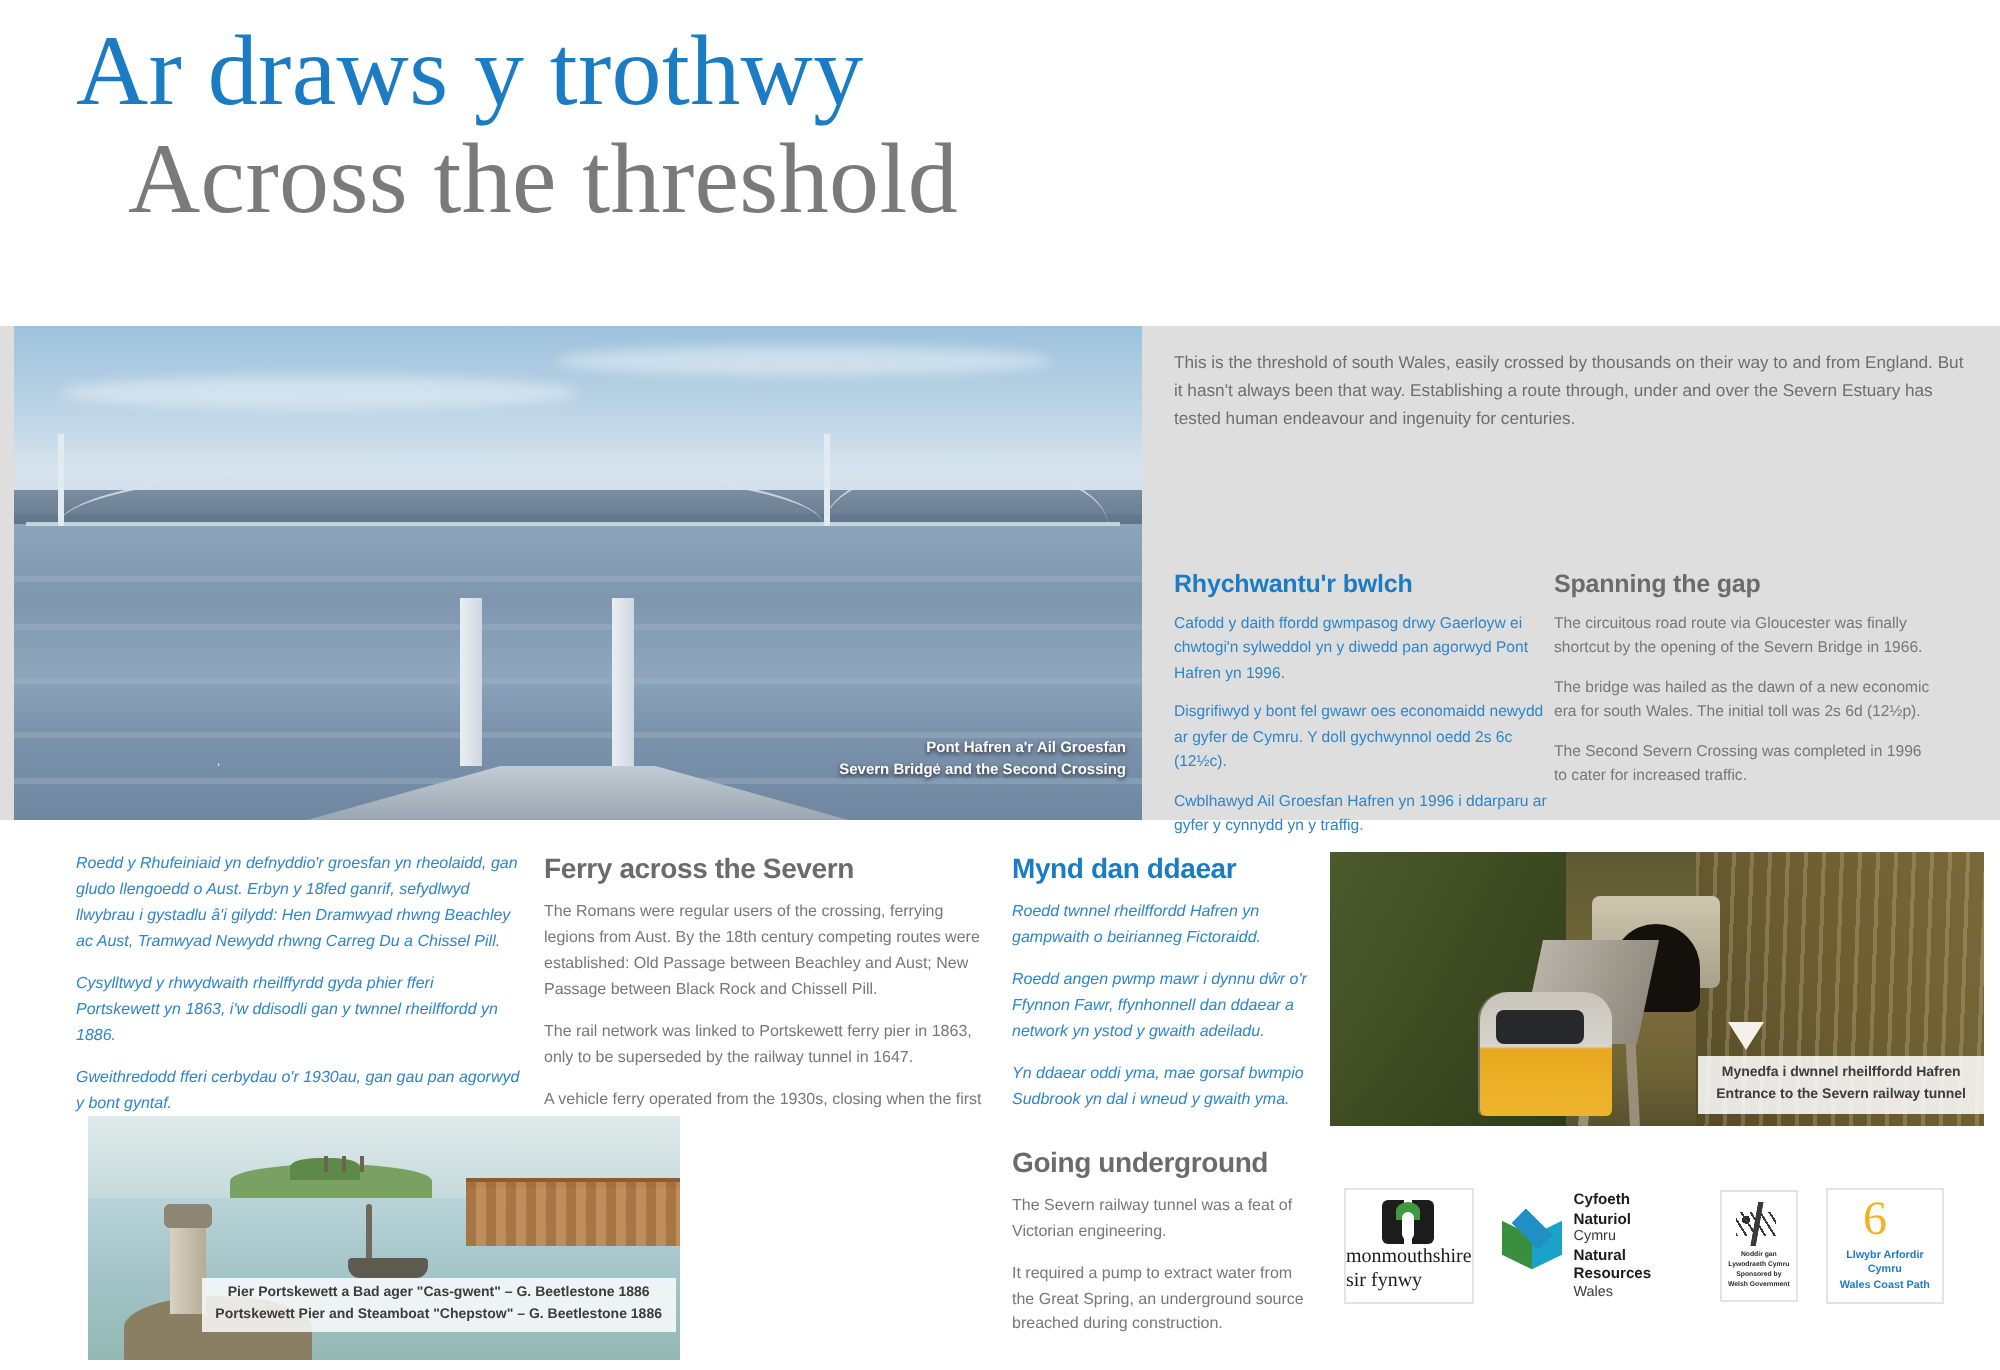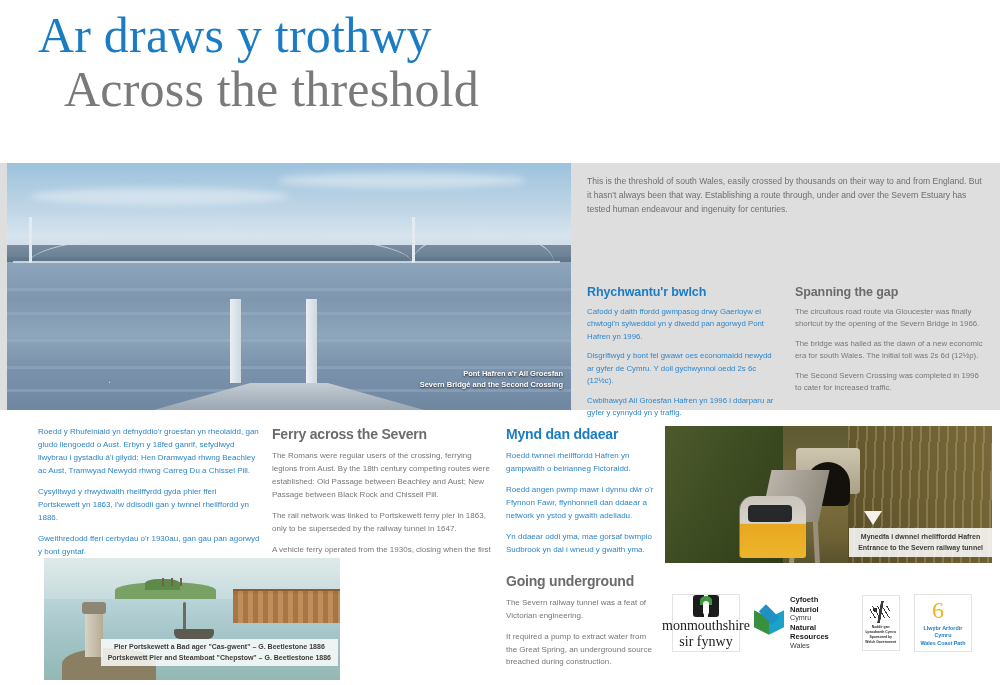"Rhychwantu'r bwlch" .hero-cols { gap: 18px -> 0 }
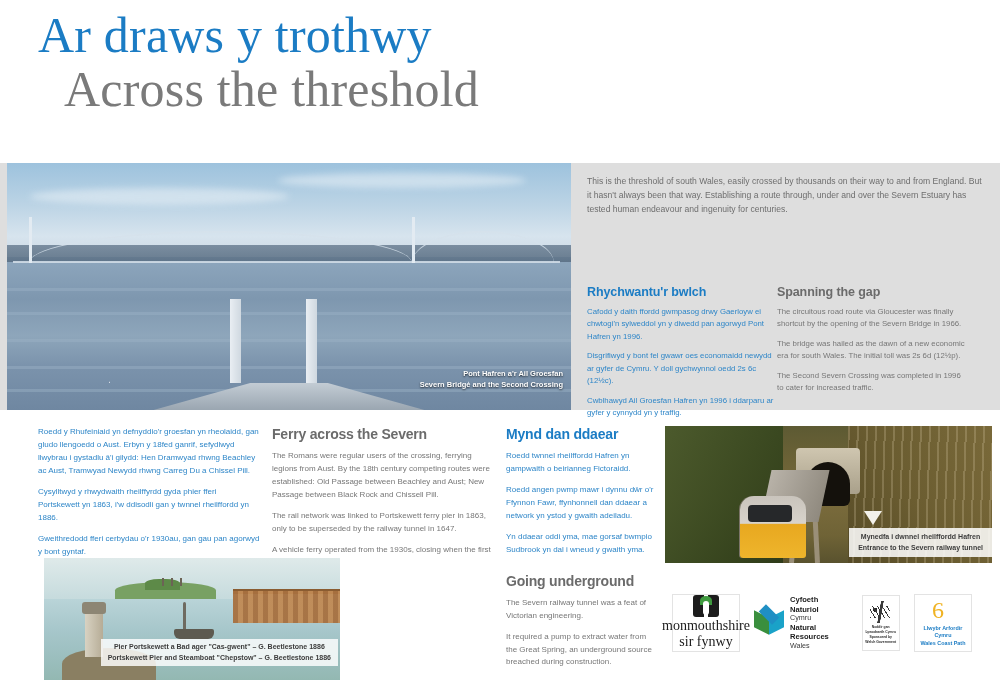"Roedd y Rhufeiniaid yn defnyddio'r" .b-cy { font-style: none -> italic }
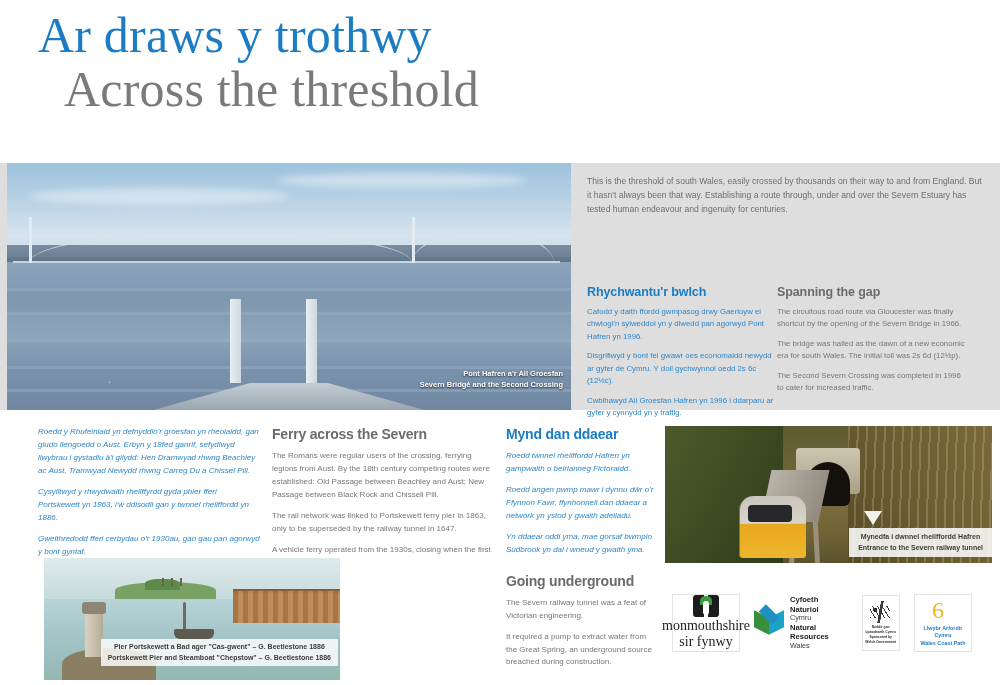"monmouthshire" .mon-txt { font-size: 14px -> 10px; text-align: center -> left }
